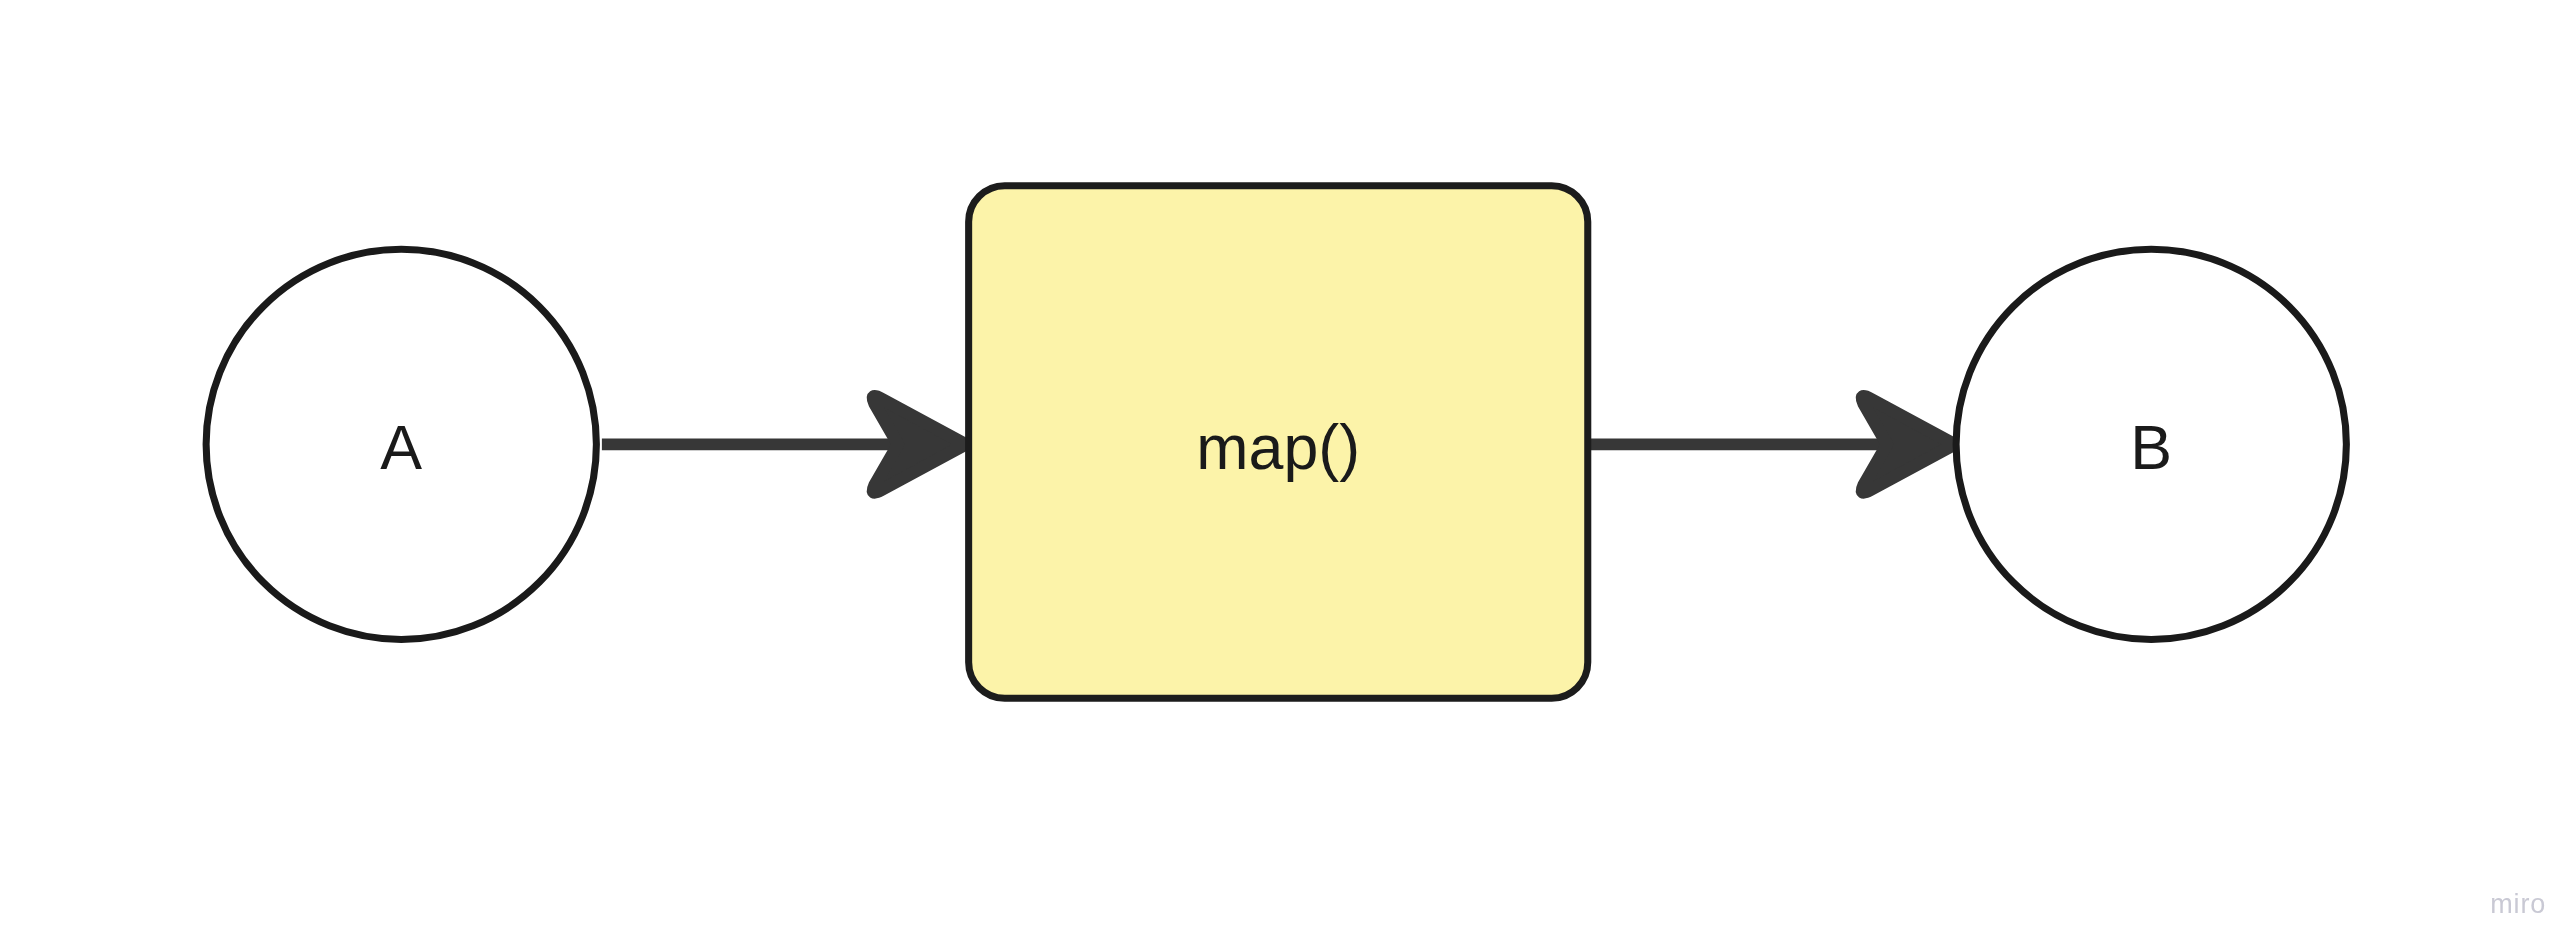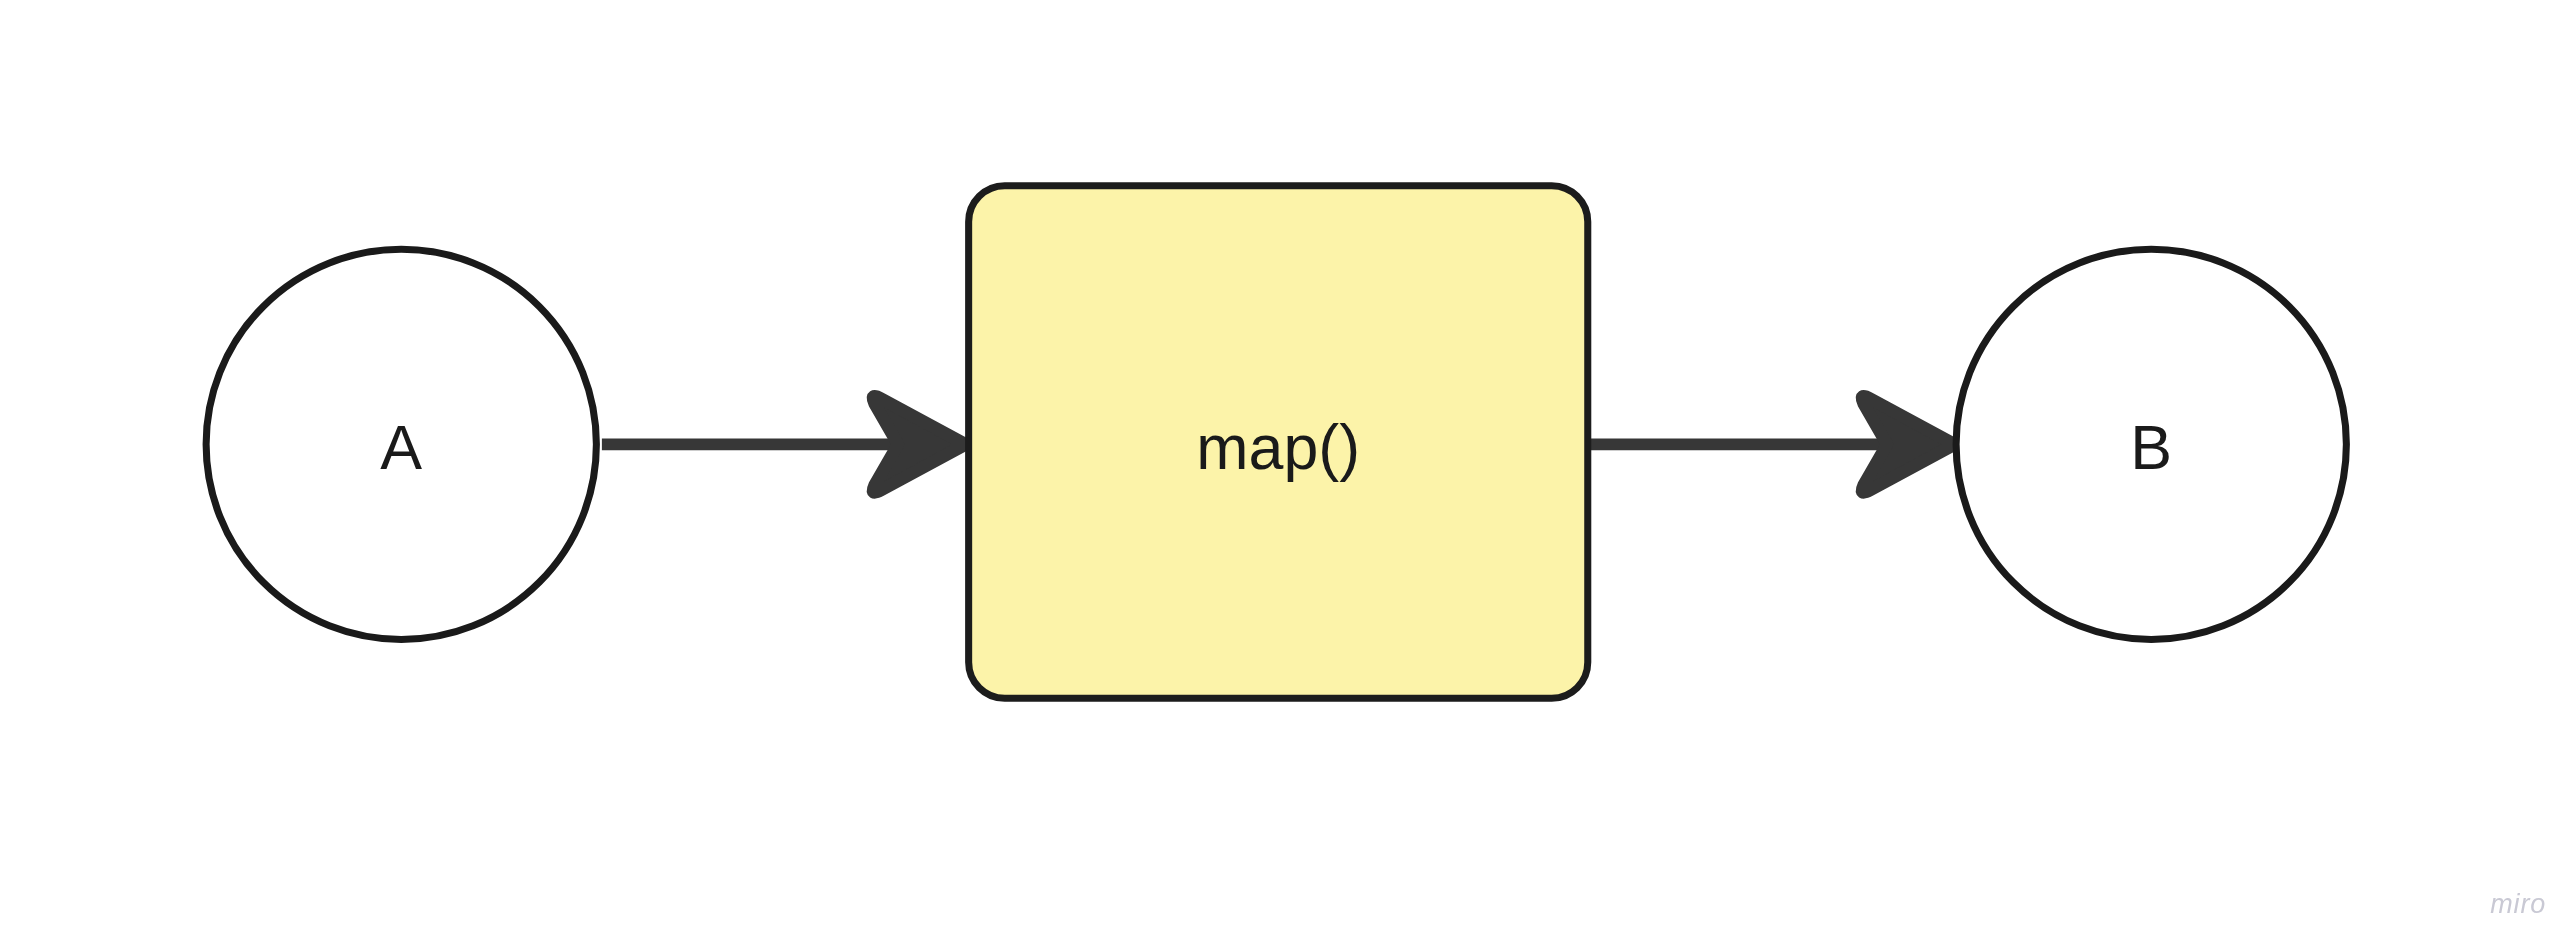"miro" .watermark { font-style: italic -> none }
